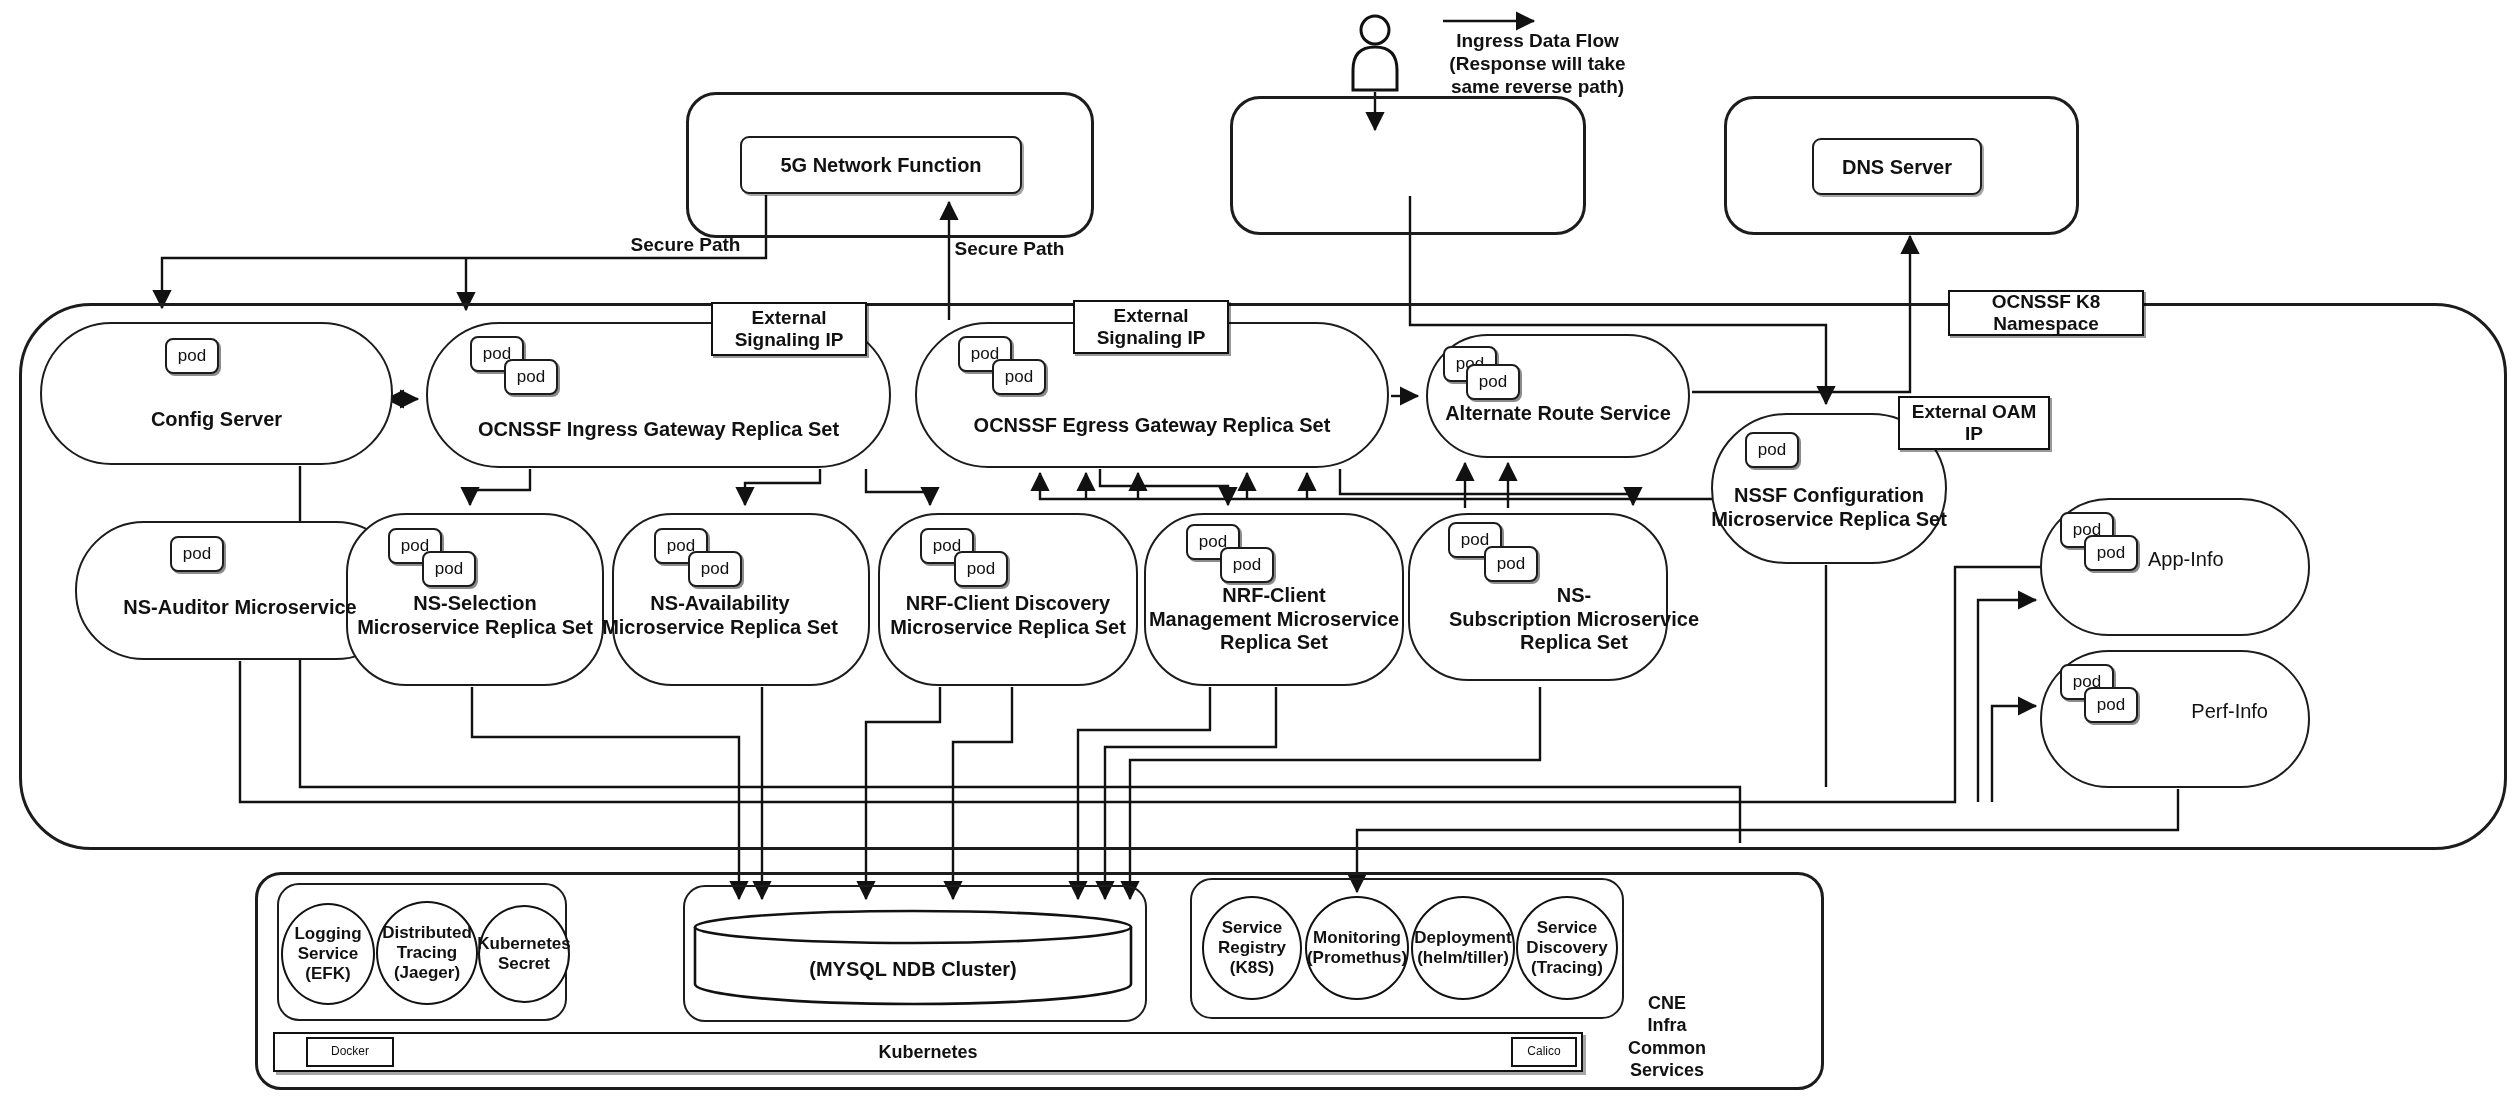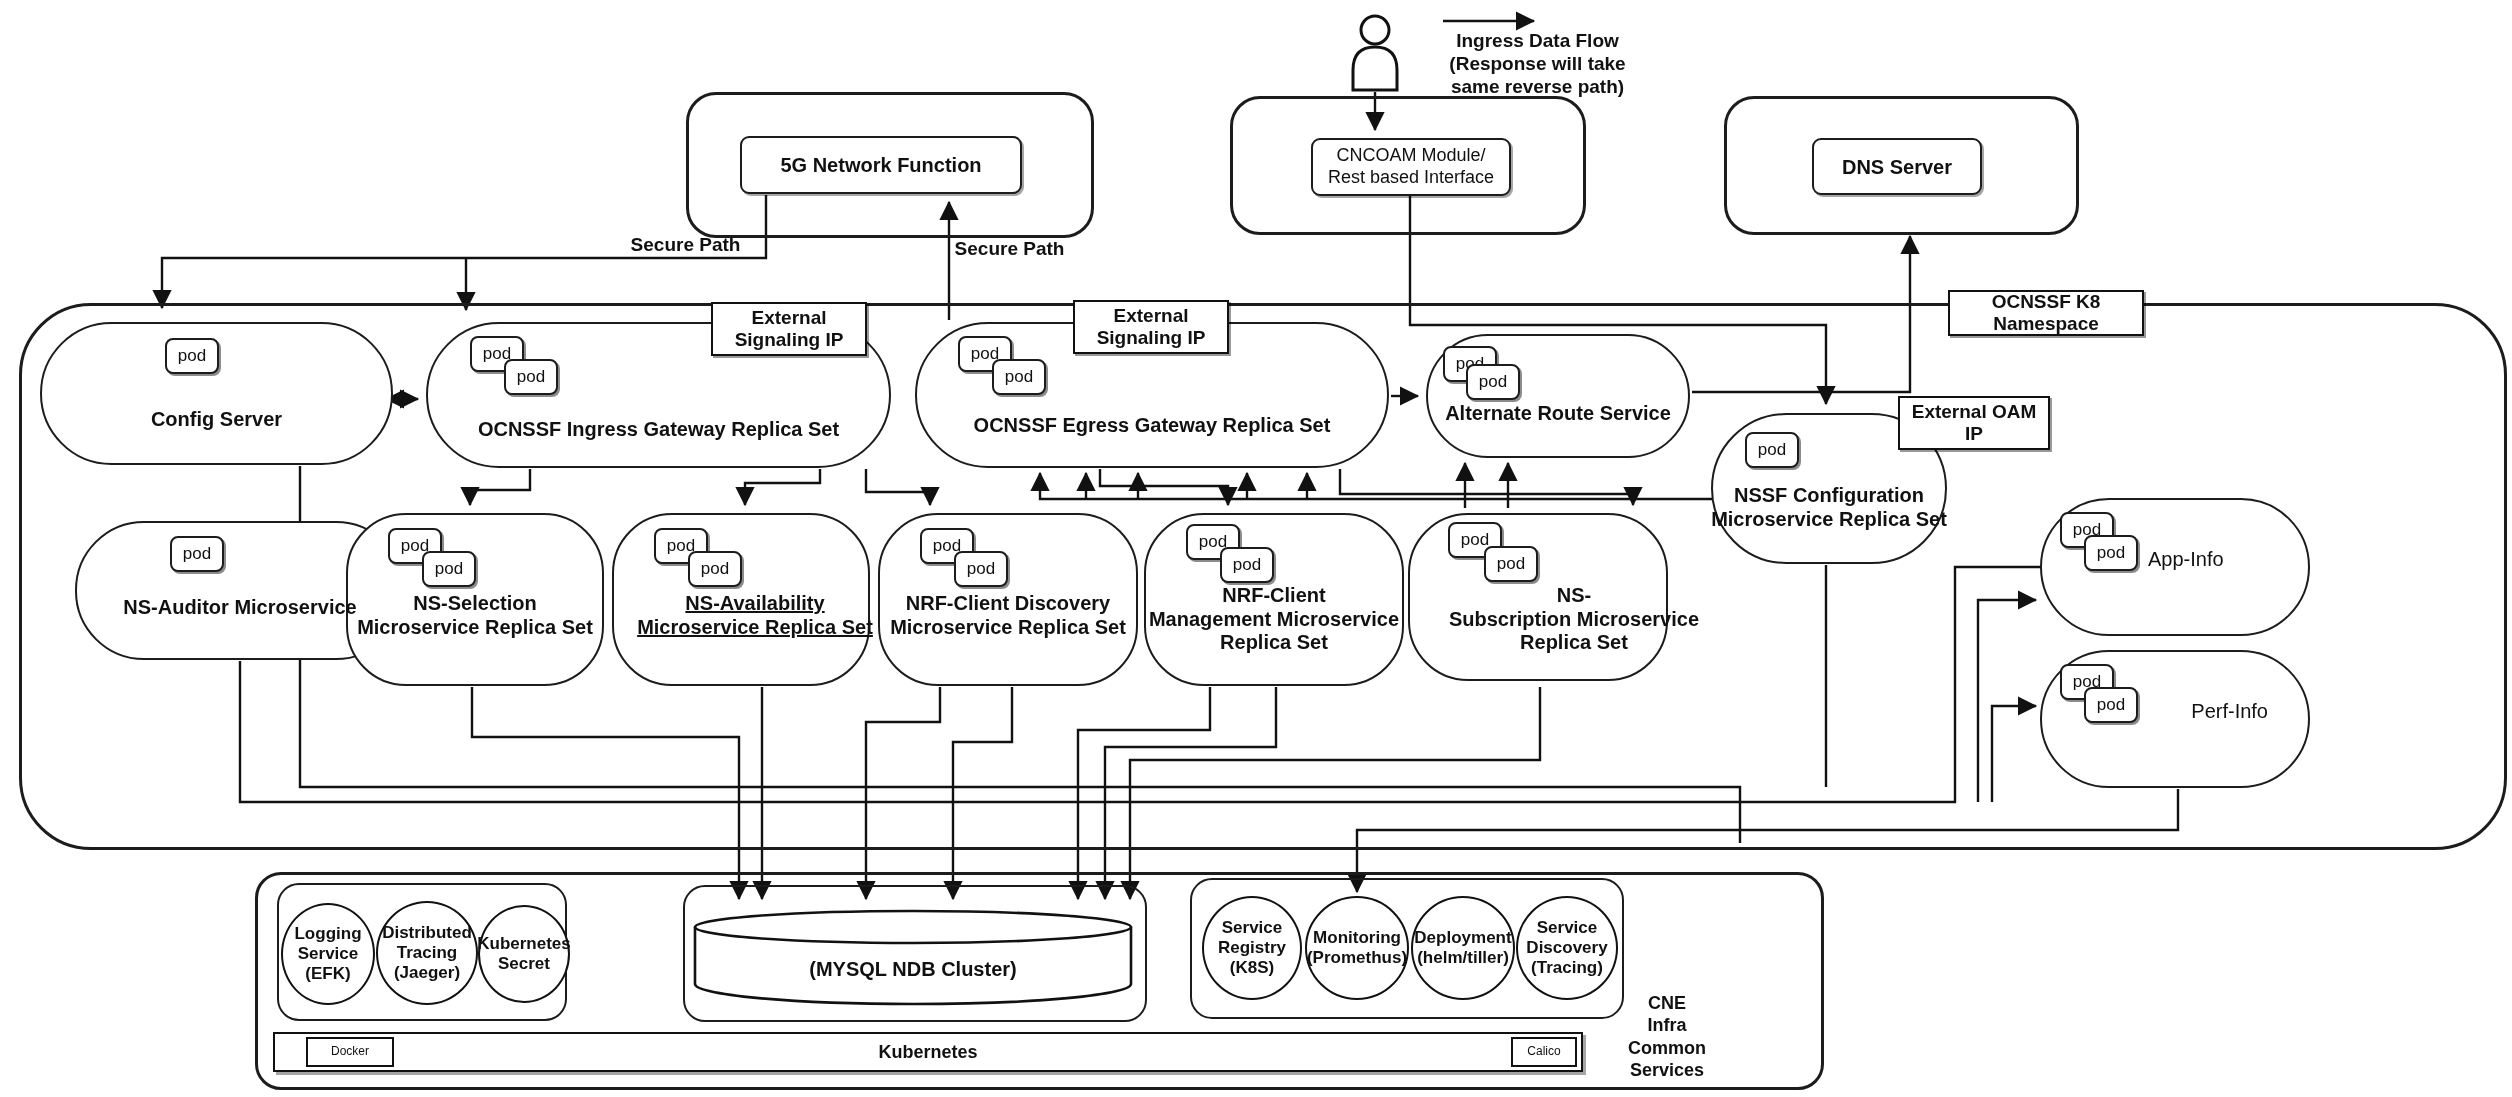"CNCOAM Module/" div.box { html: <div> <span>CNCOAM Module/</span> <span>Rest based Interface</span> </div> -> none }
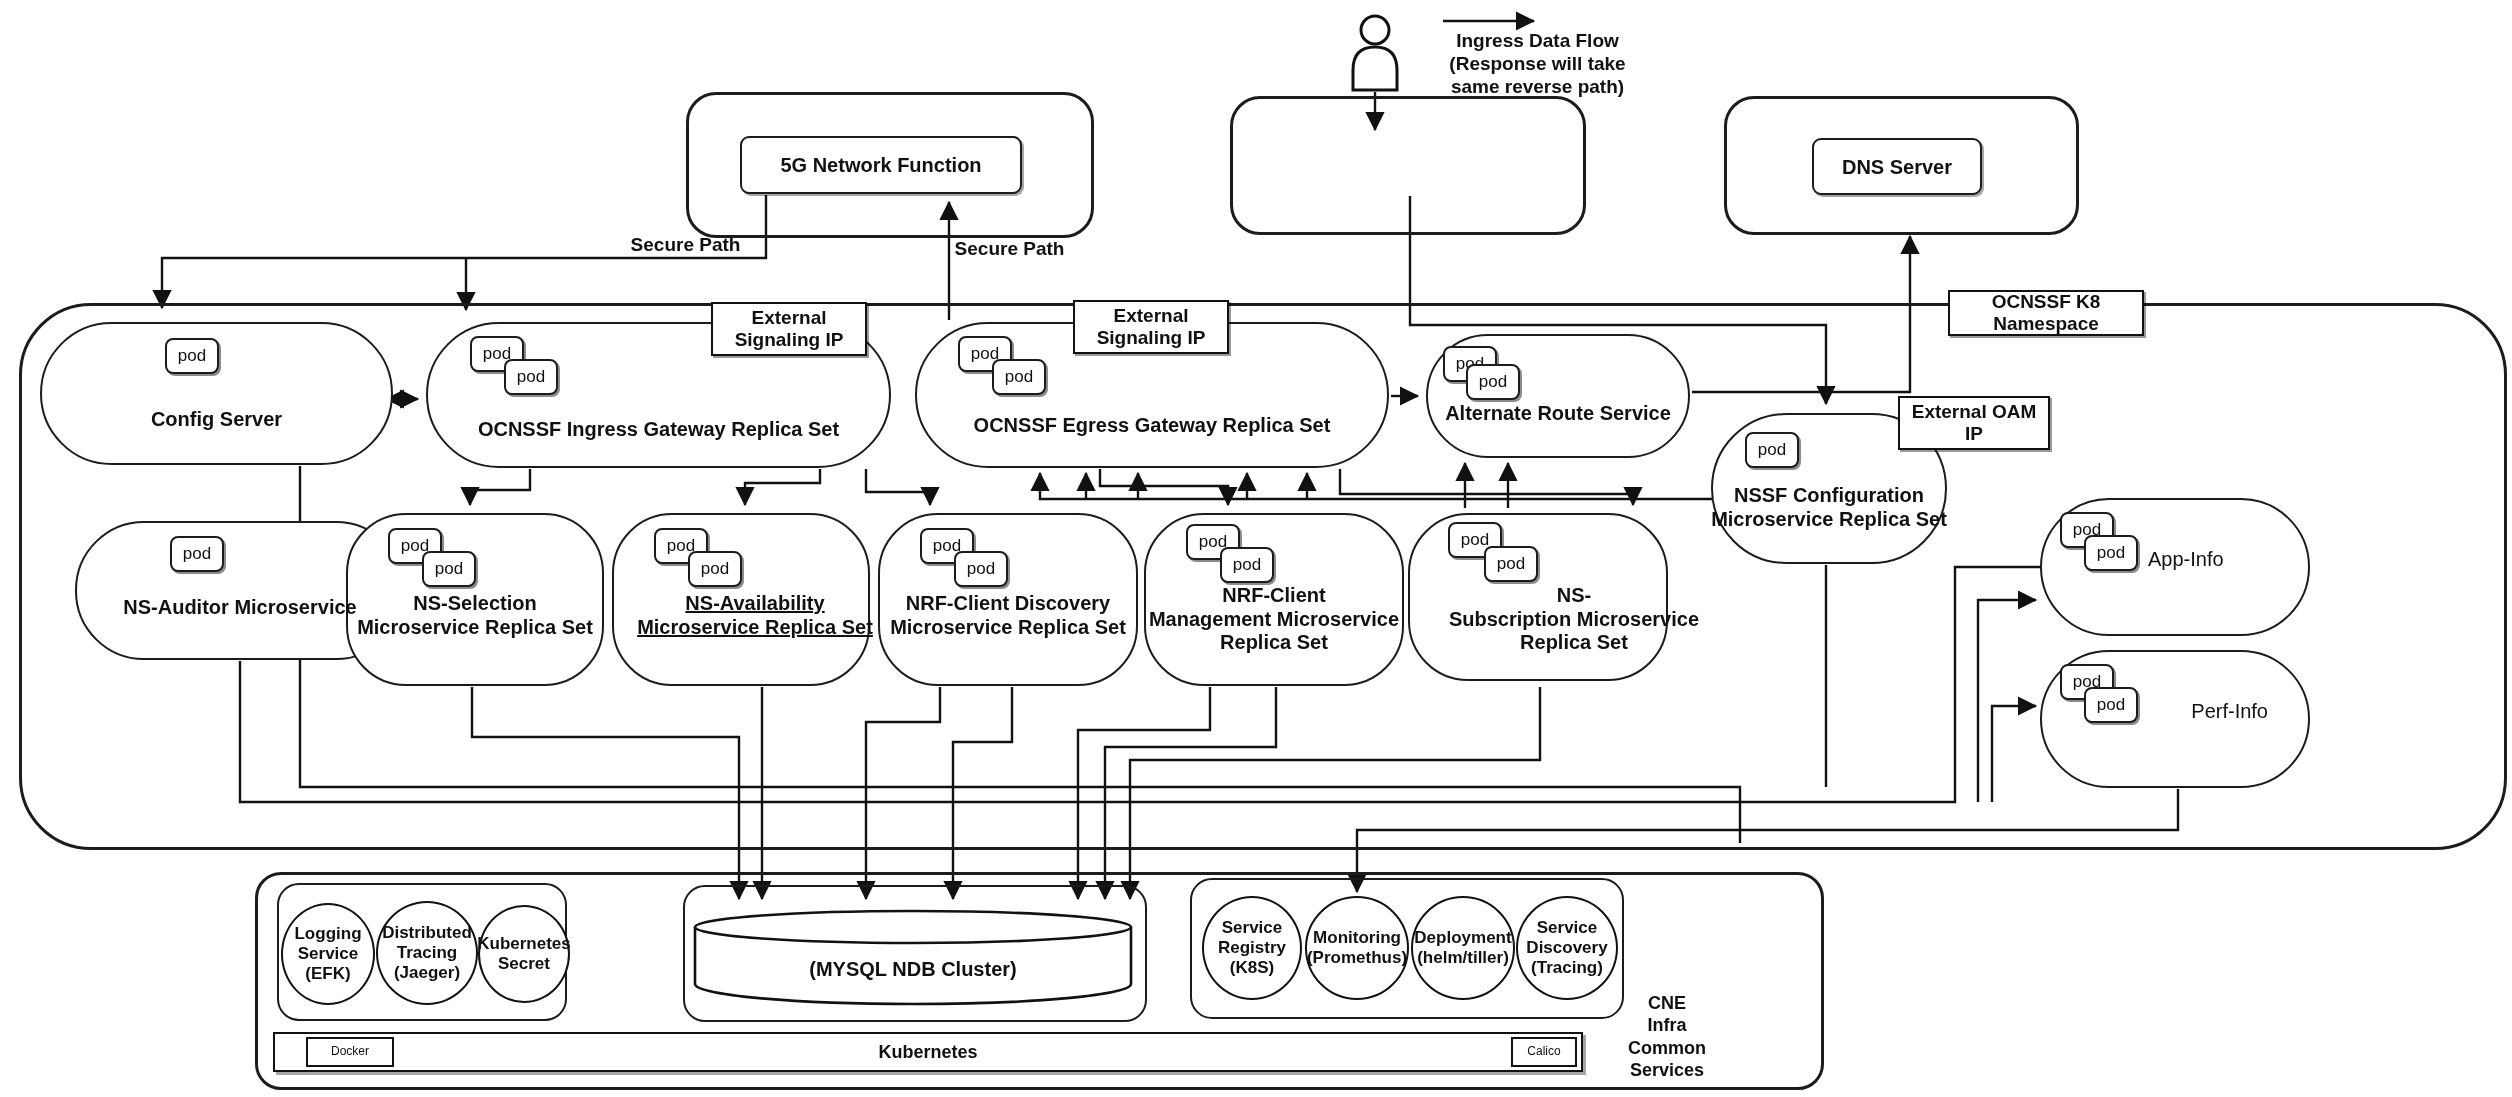"NS-Availability" div.lbl { left: 622px -> 587px; text-decoration: underline -> none }
